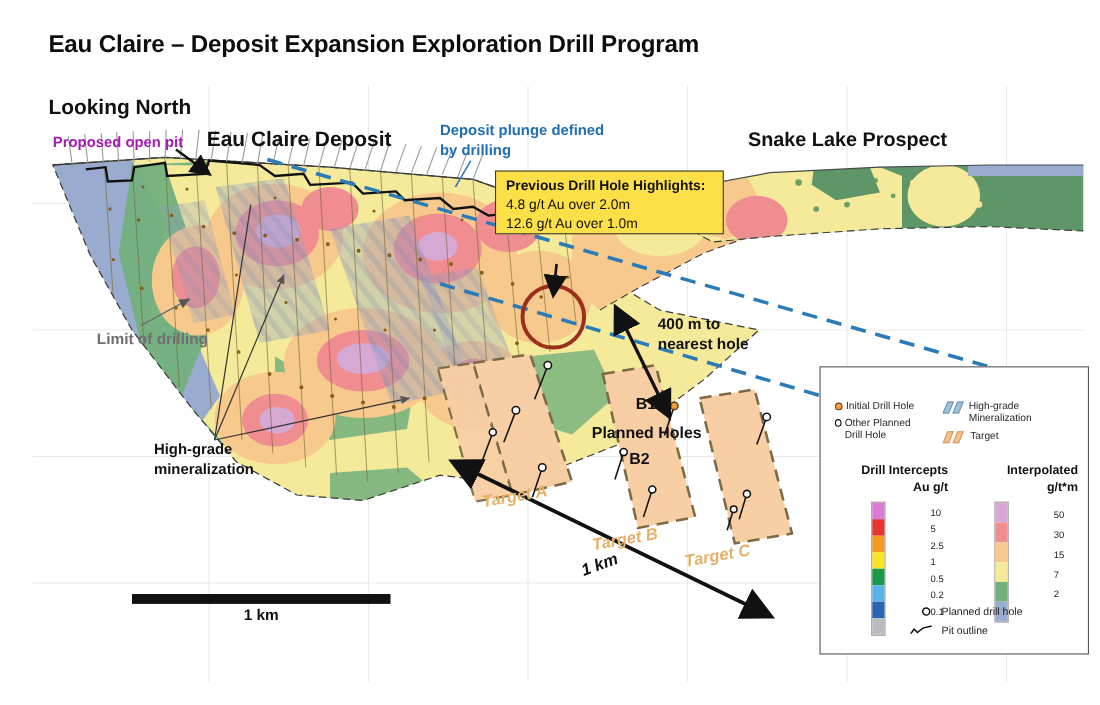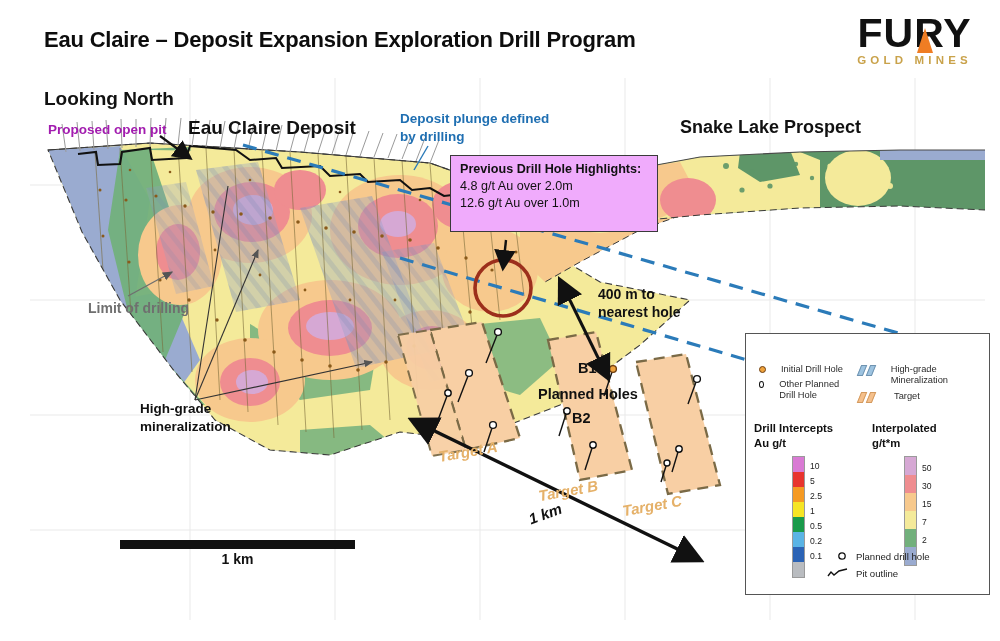"FURY" div.logo { html: <div> <div>FURY</div> <div></div> <div>GOLD MINES</div> </div> -> none }
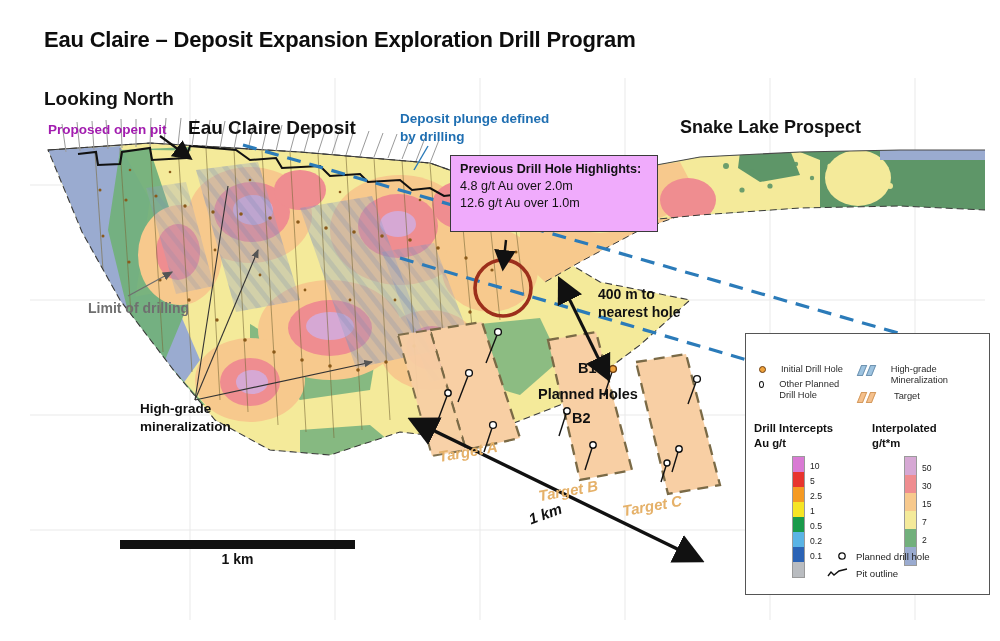"Previous Drill Hole Highlights:" .callout { background: #f0abfc -> #fde047; padding: 6px 8px 19px 9px -> 6px 8px 0 9px }
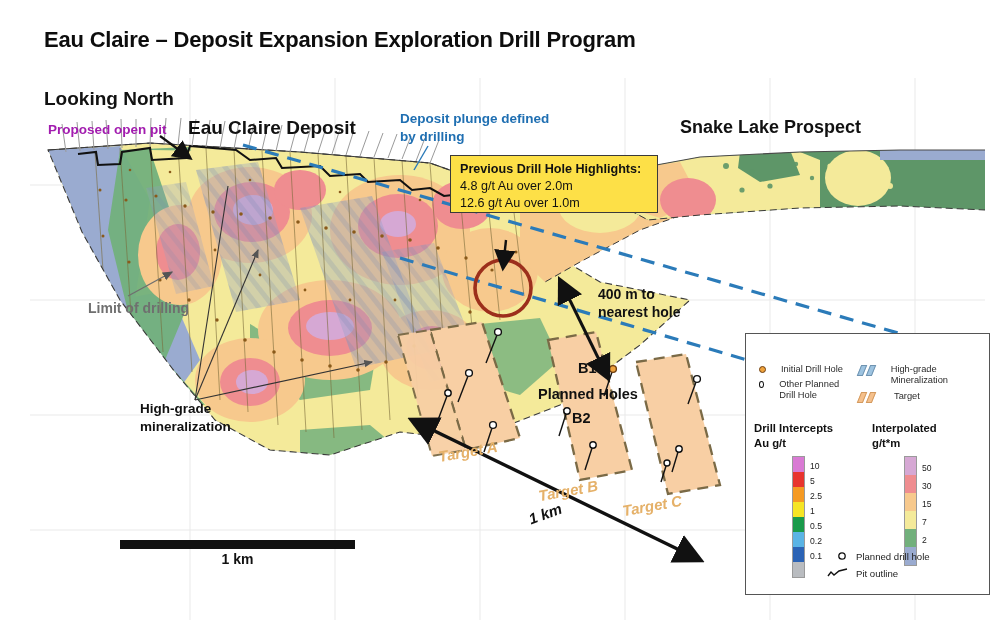"Initial Drill Hole" .lg-row { gap: 15px -> 3px }
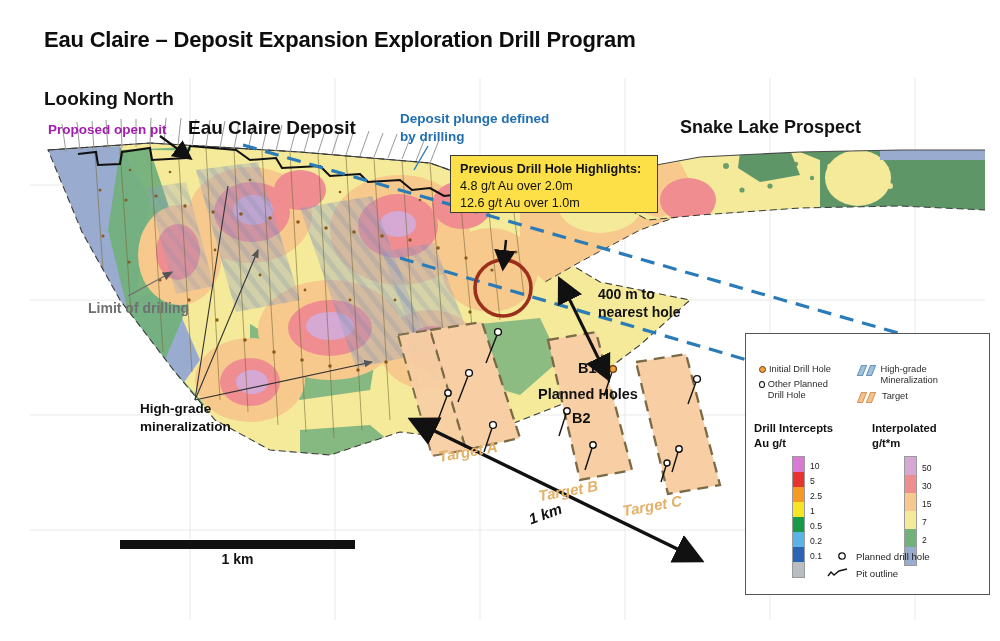"Drill Intercepts" .ramp-head { text-align: left -> right }
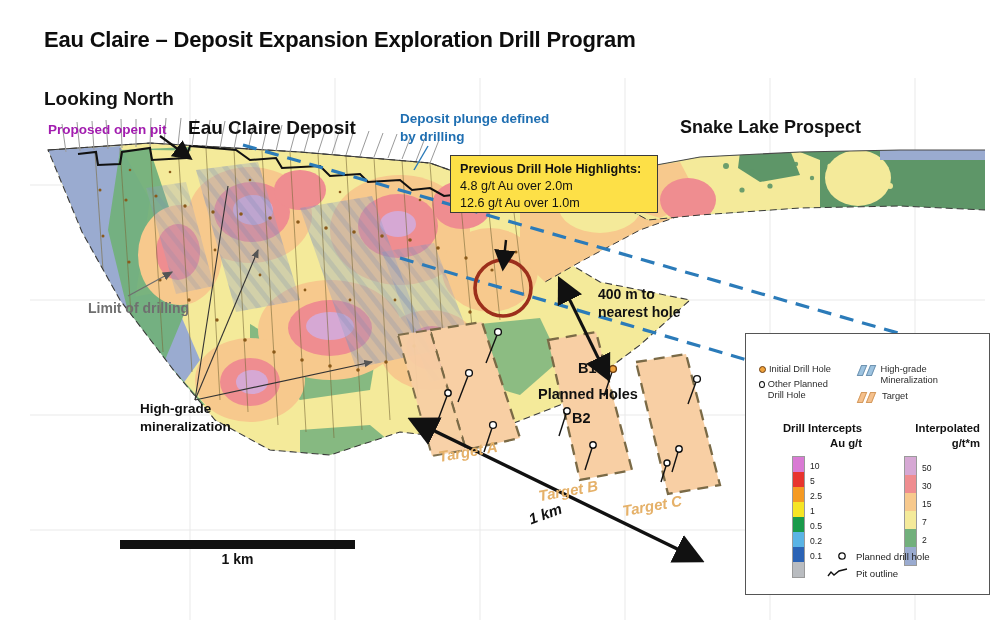"10" .ramp-ticks { margin-left: none -> 36px }
